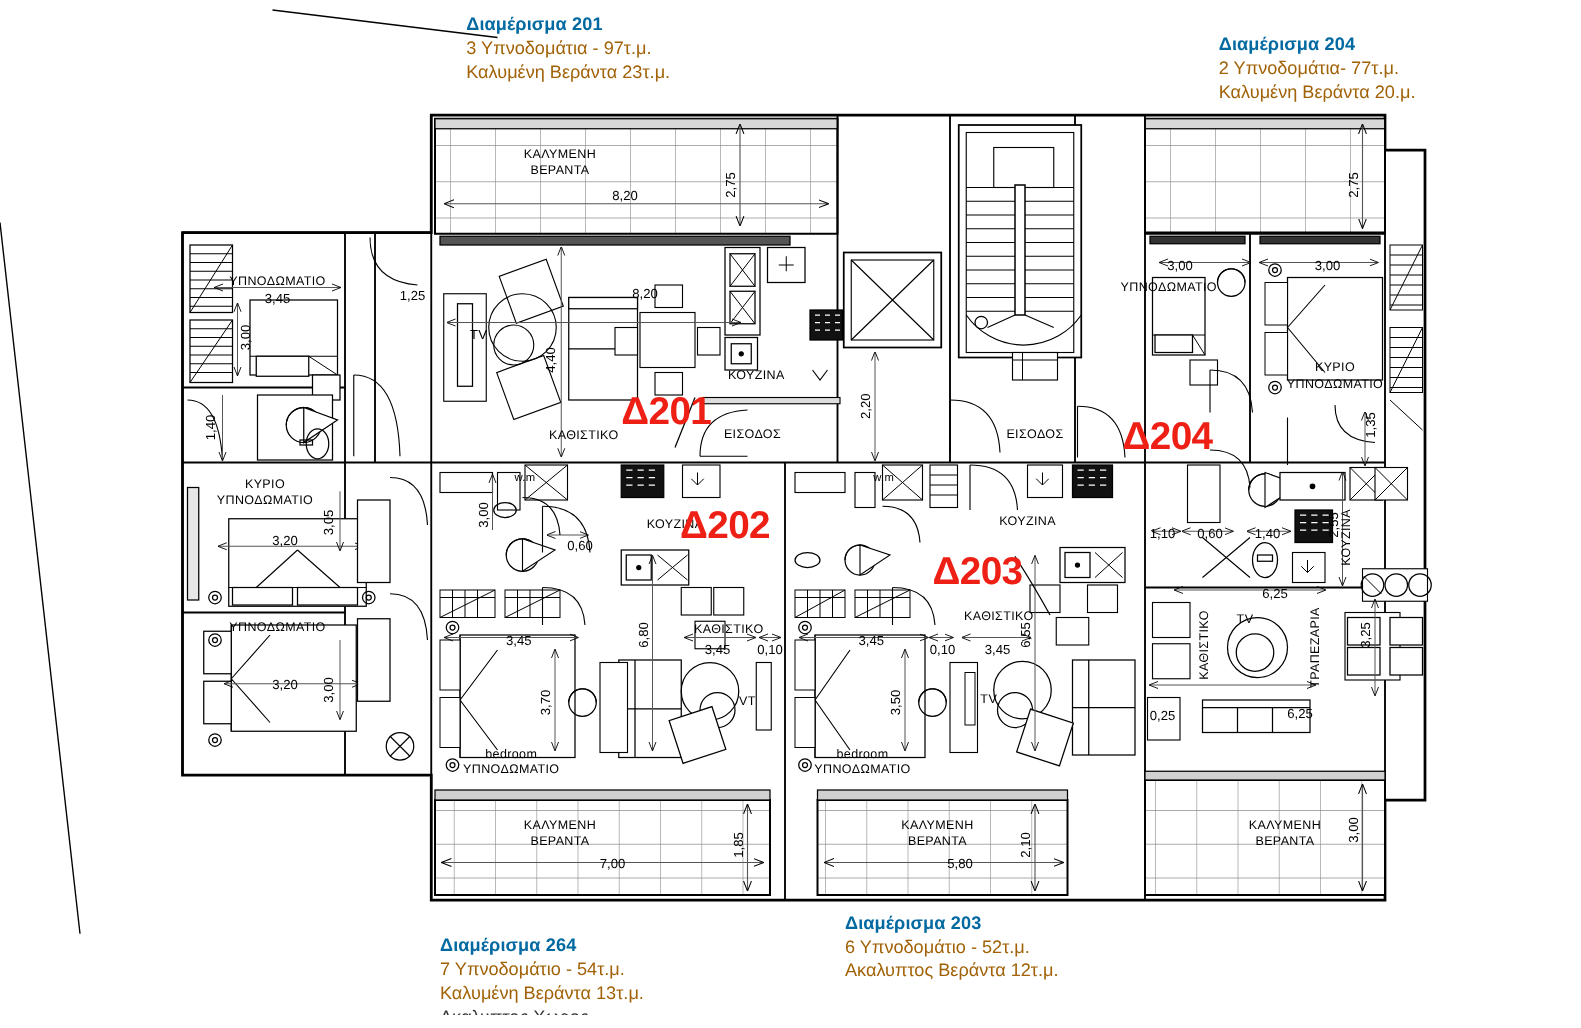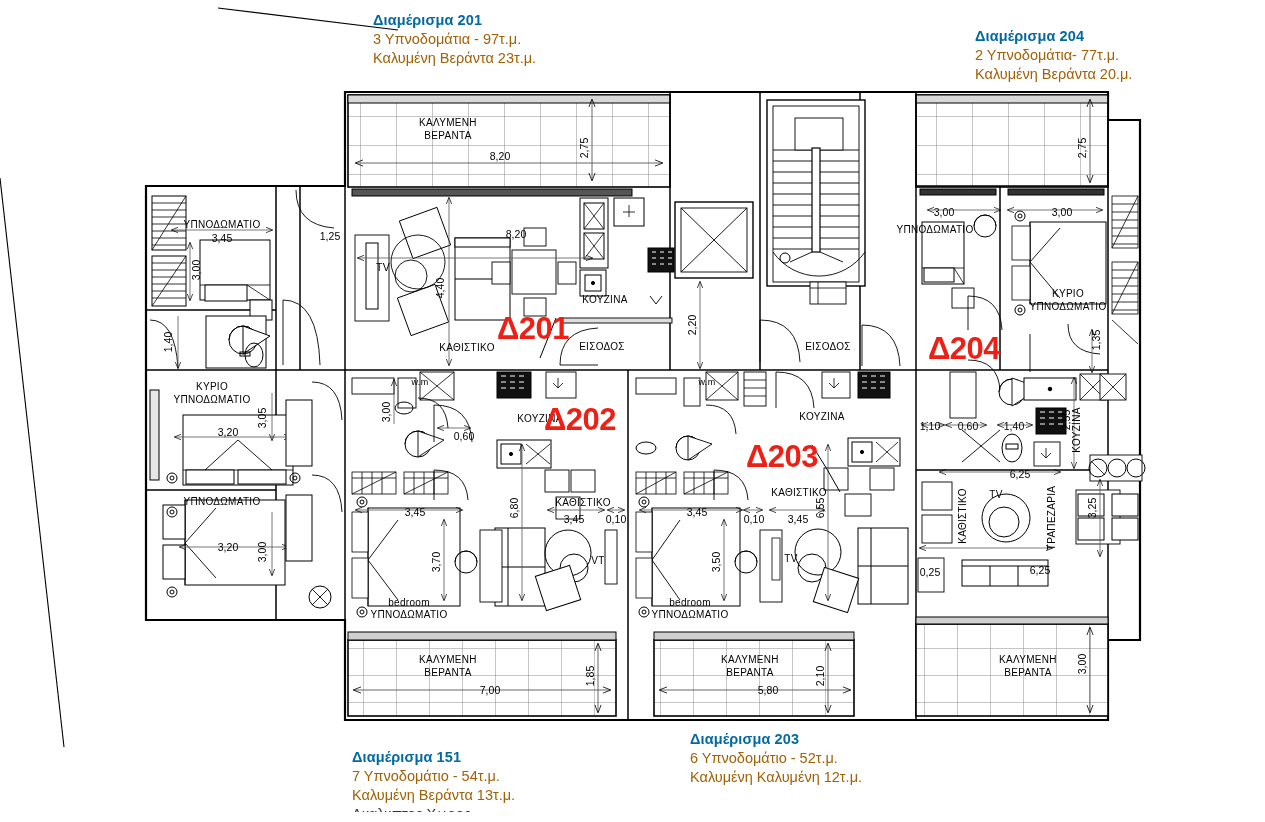"Δ204" #m204 { margin-left: 30px -> none }
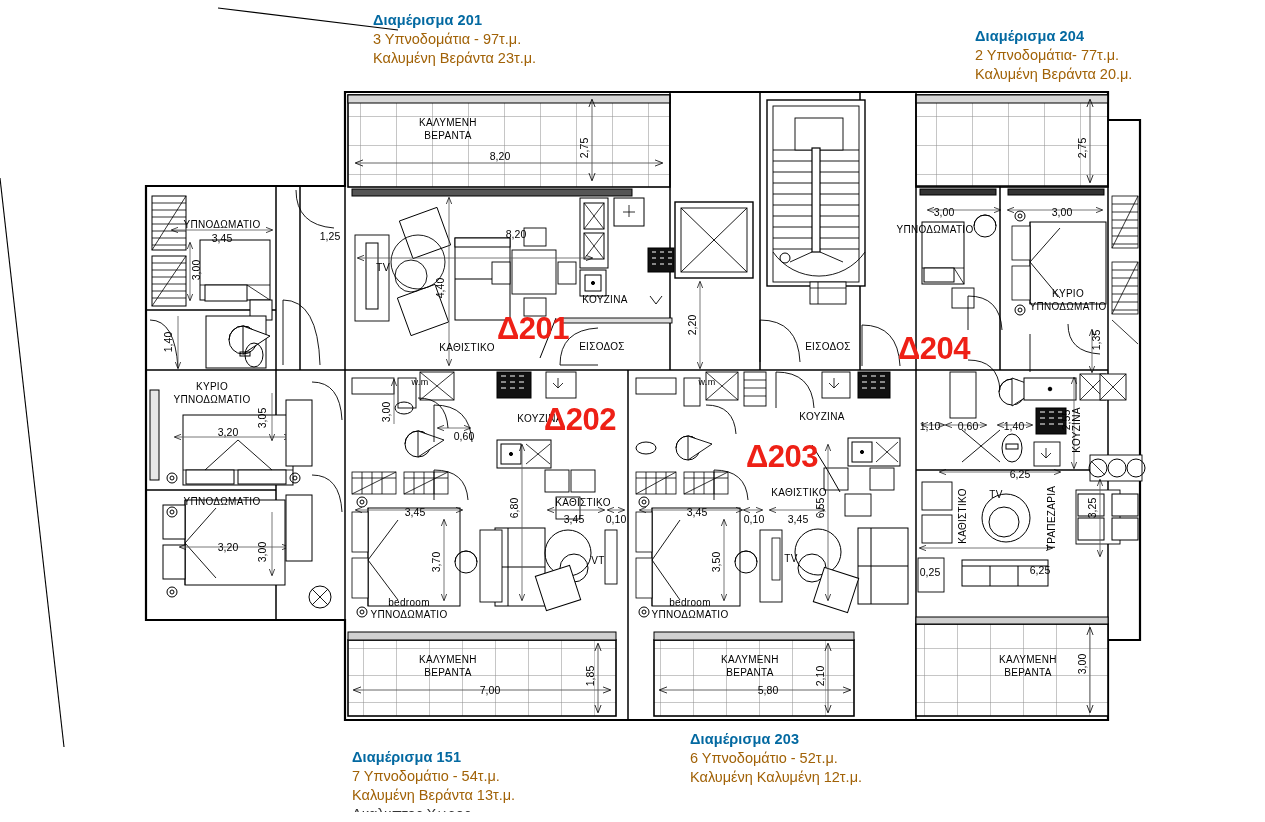"Διαμέρισμα 203" #c203 { left: 690px -> 676px }
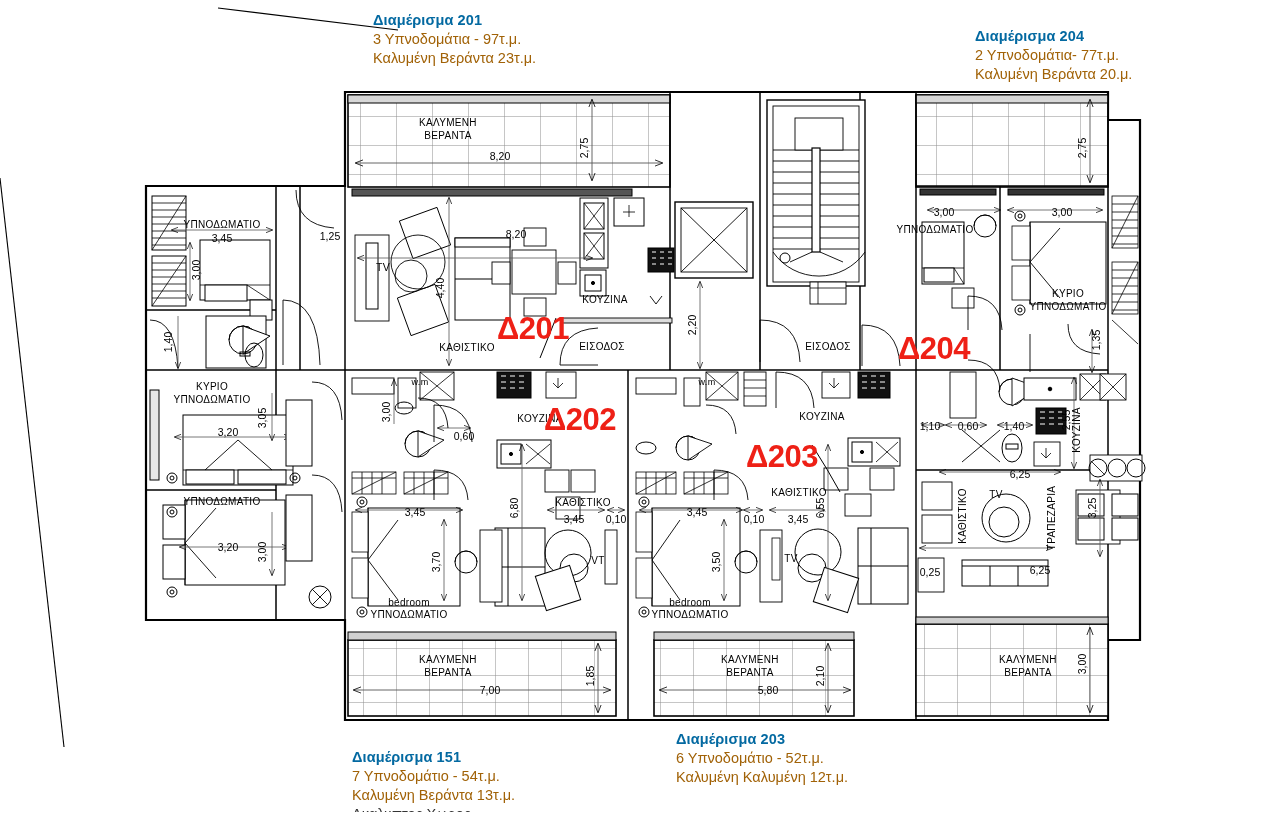"Διαμέρισμα 151" div.ttl { text: 151 -> 264 }
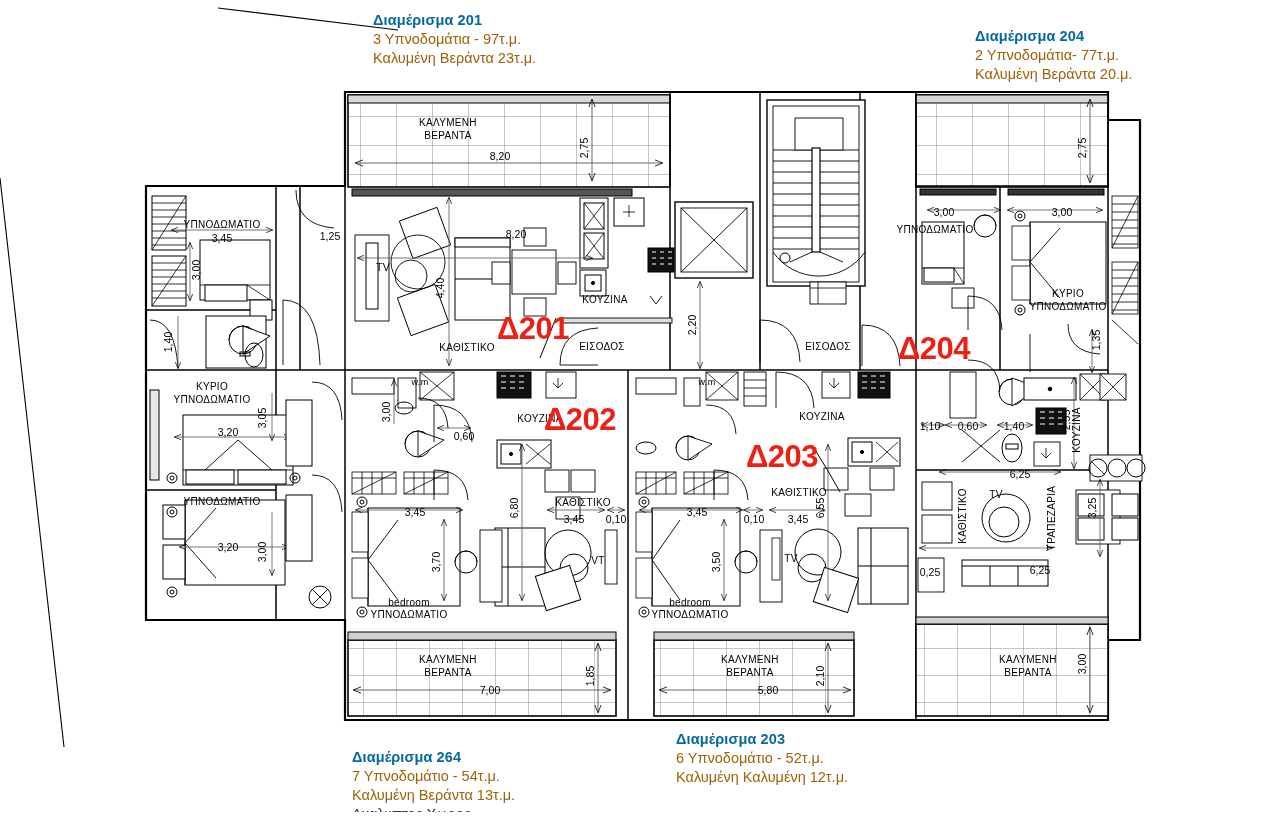"Καλυμένη Καλυμένη 12τ.μ." div.ln { text: Καλυμένη Καλυμένη -> Ακαλυπτος Βεράντα }
